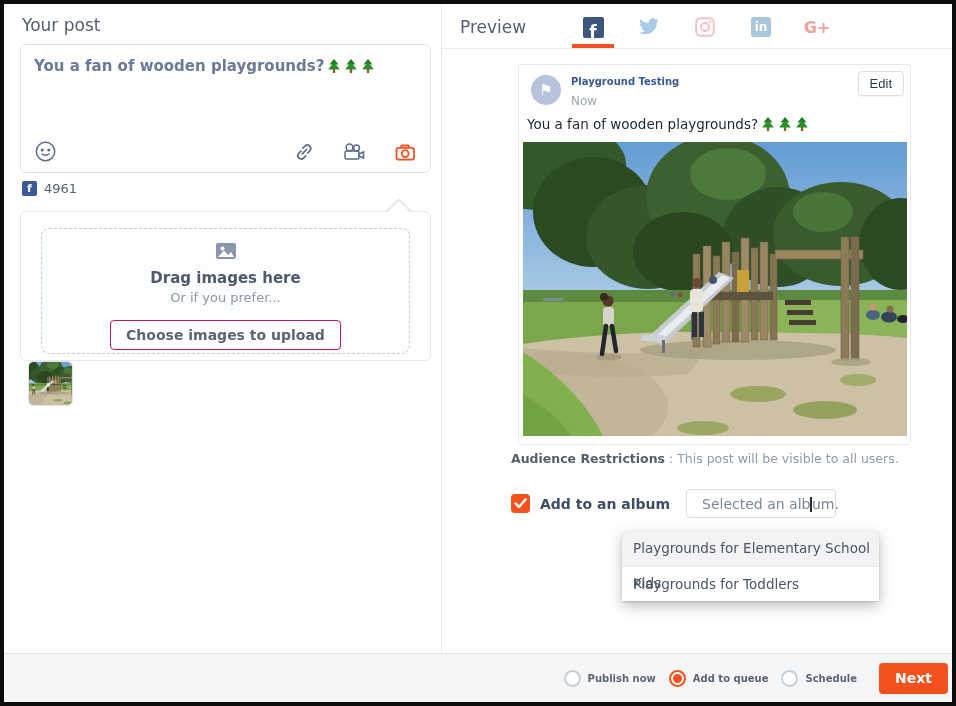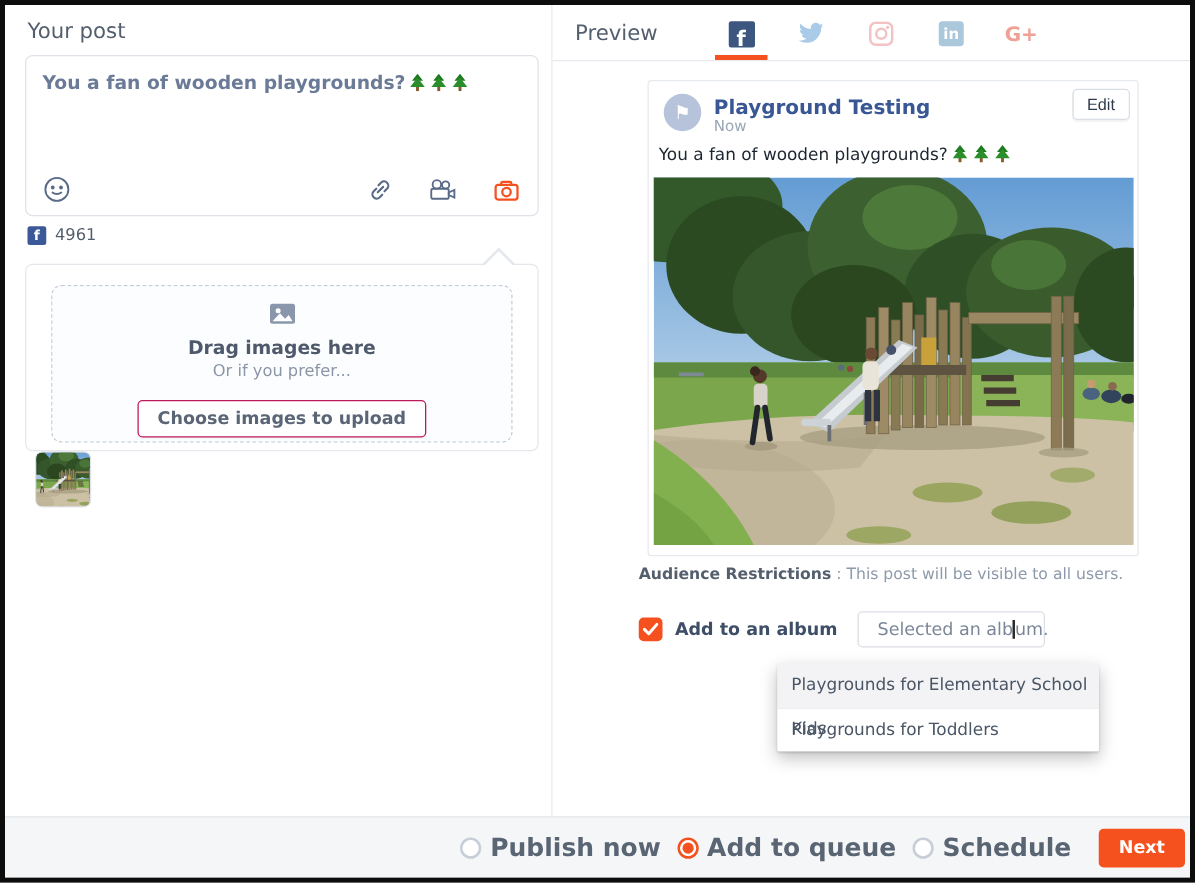"Playground Testing" .author { font-size: 16px -> 10px }
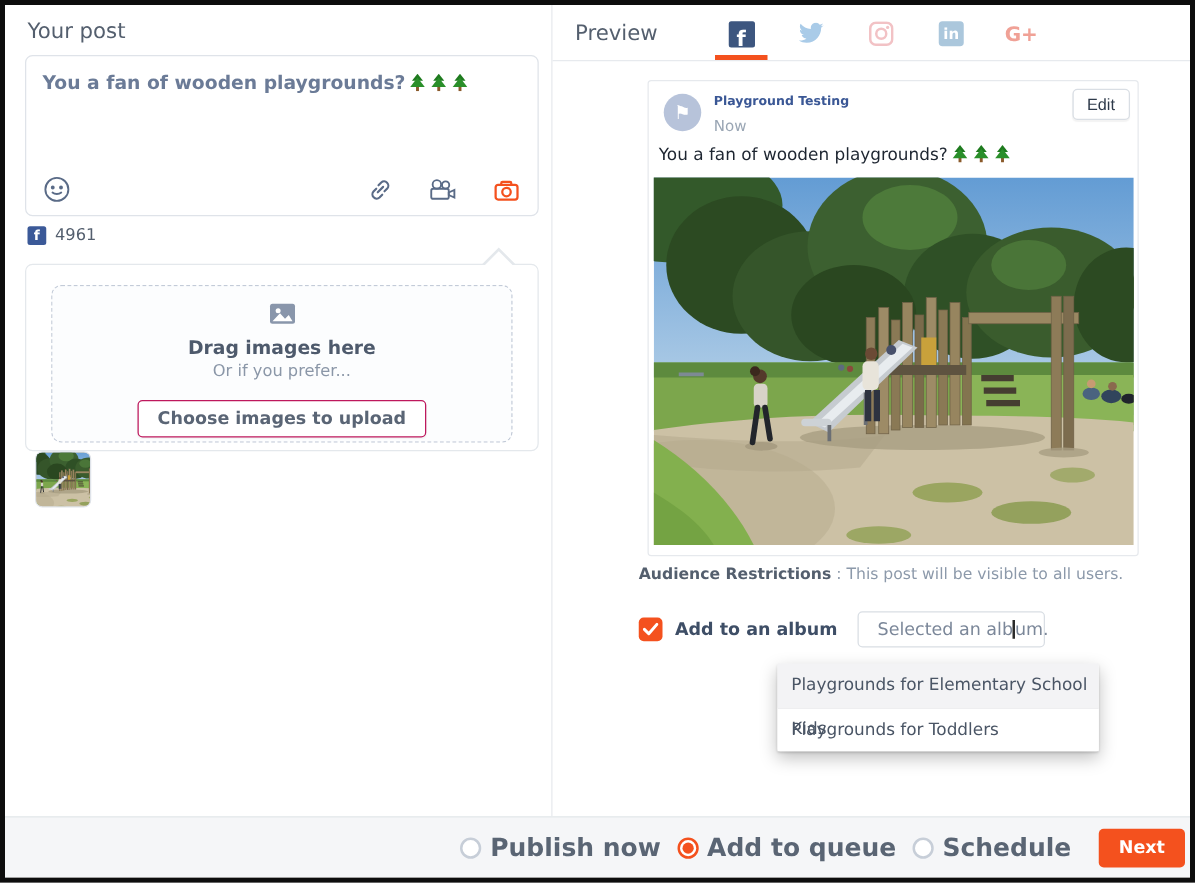"Publish now" .radio-label { font-size: 20px -> 10px }
